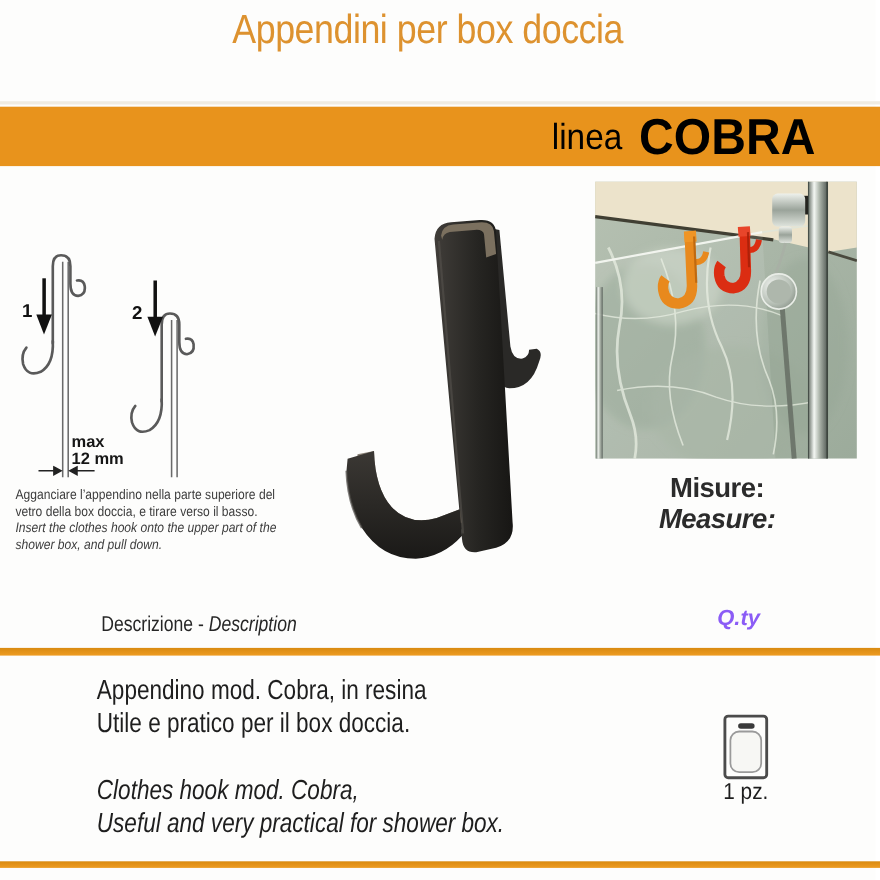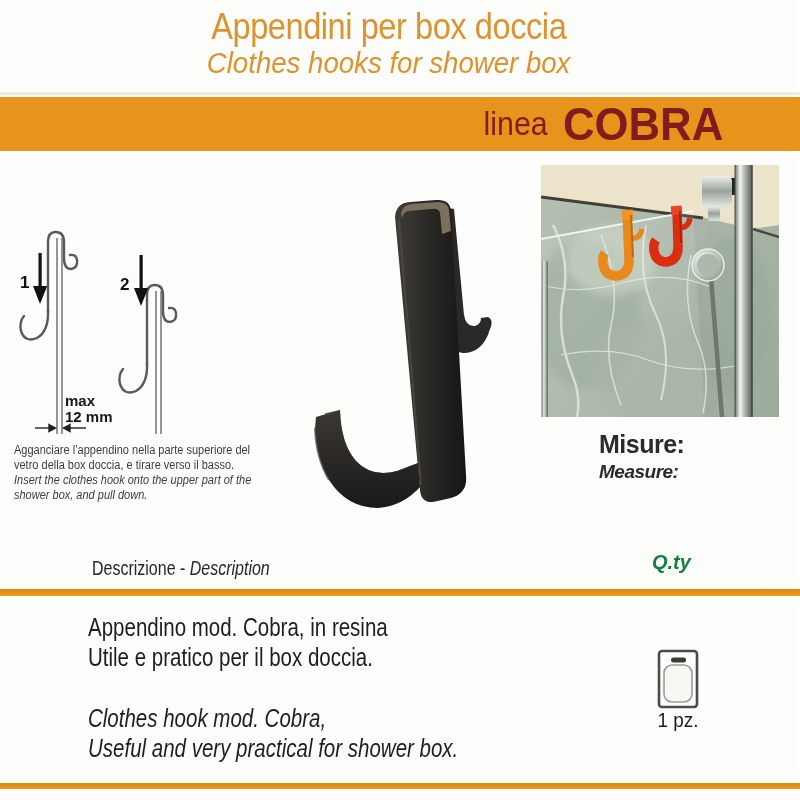"Clothes hooks for shower box" div.abs { html: <div> <span>Clothes hooks for shower box</span> </div> -> none }
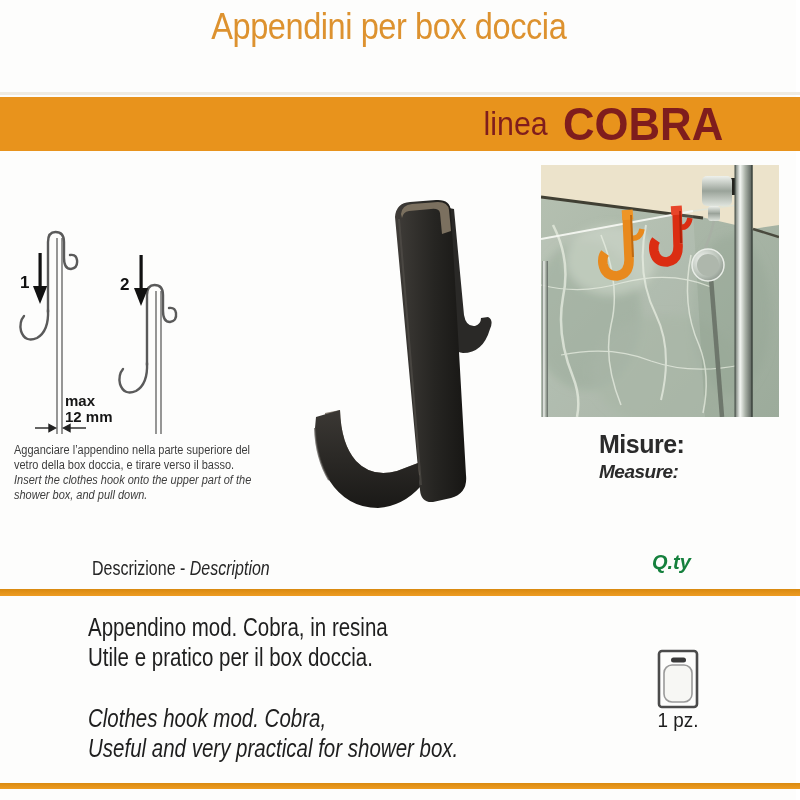"linea" .banner { color: #7f1d1d -> #000000; padding-right: 68px -> 50px }
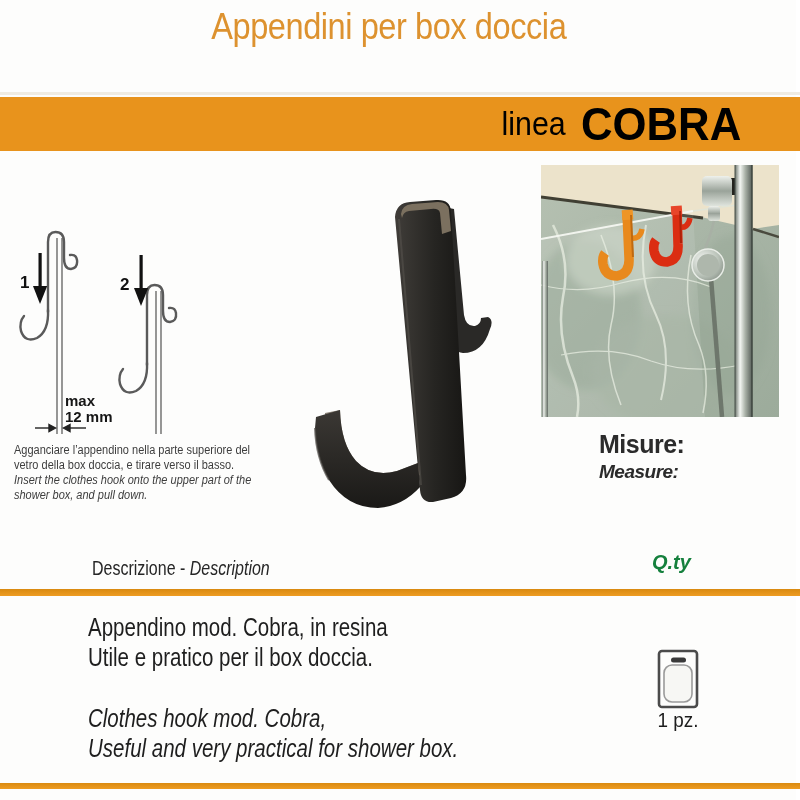"Measure:" .measure-en { font-size: 19px -> 25px }
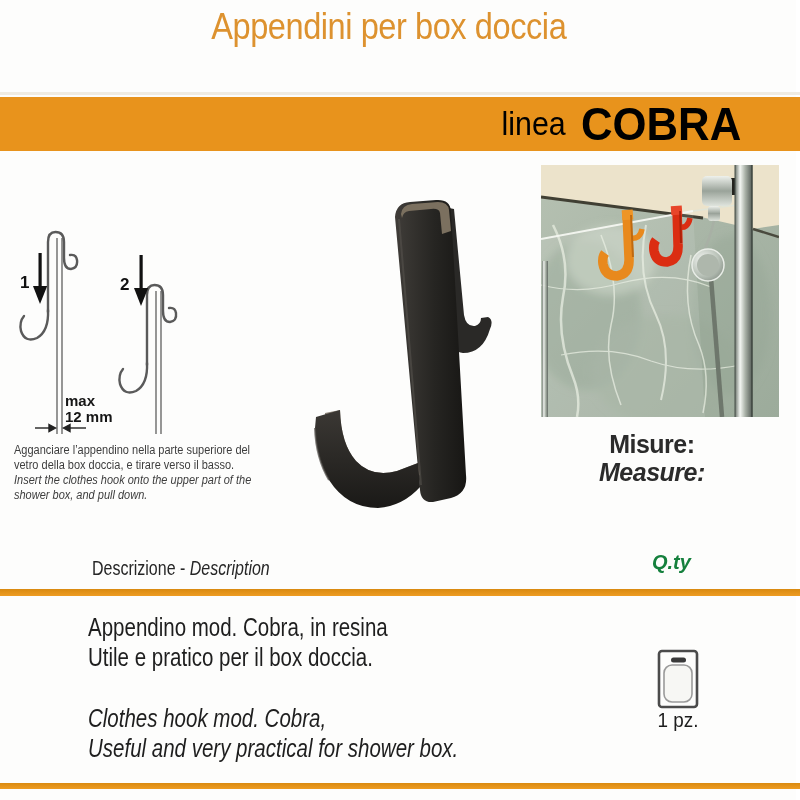"Q.ty" .qty-header { color: #15803d -> #8b5cf6 }
